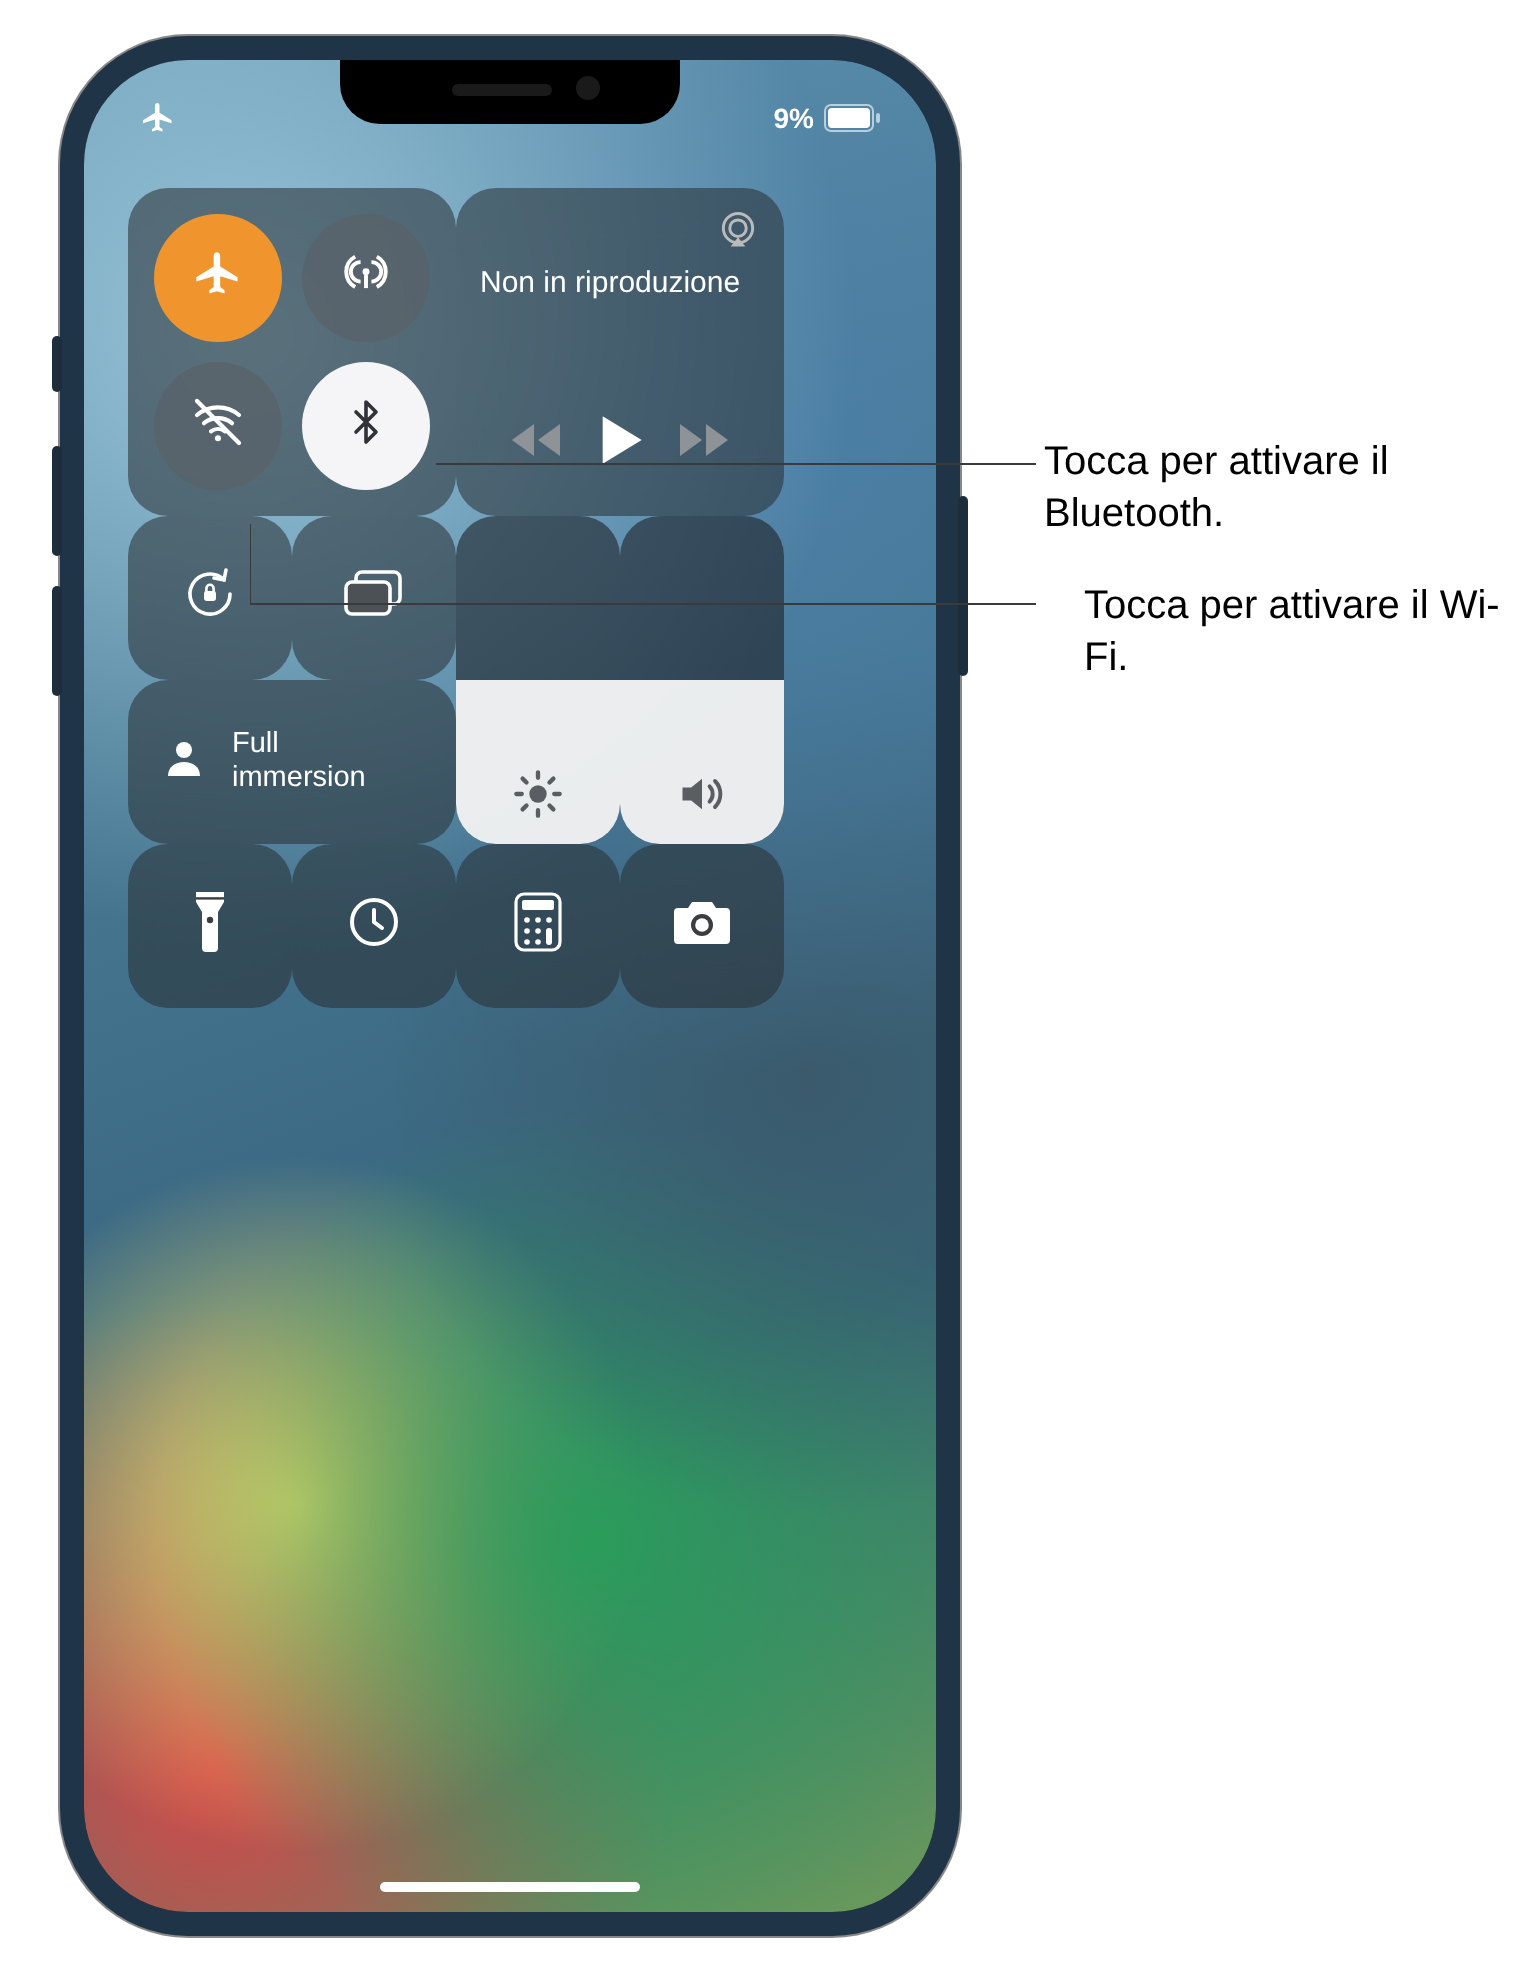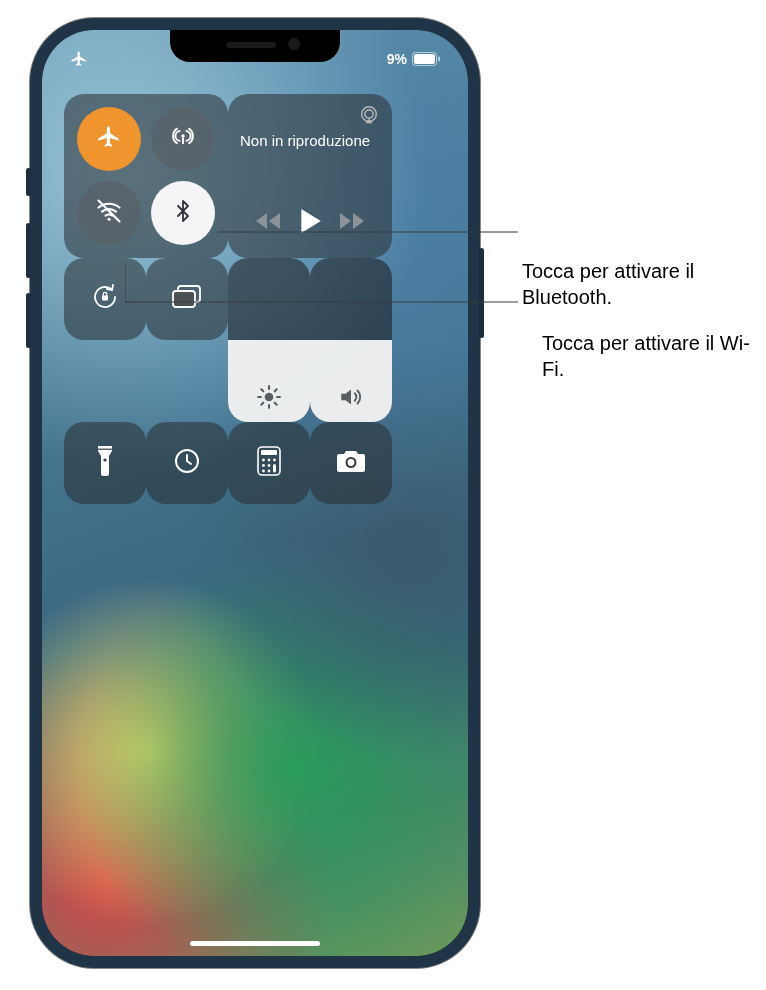"Tocca per attivare il Bluetooth." .callout { margin-top: 40px -> none }
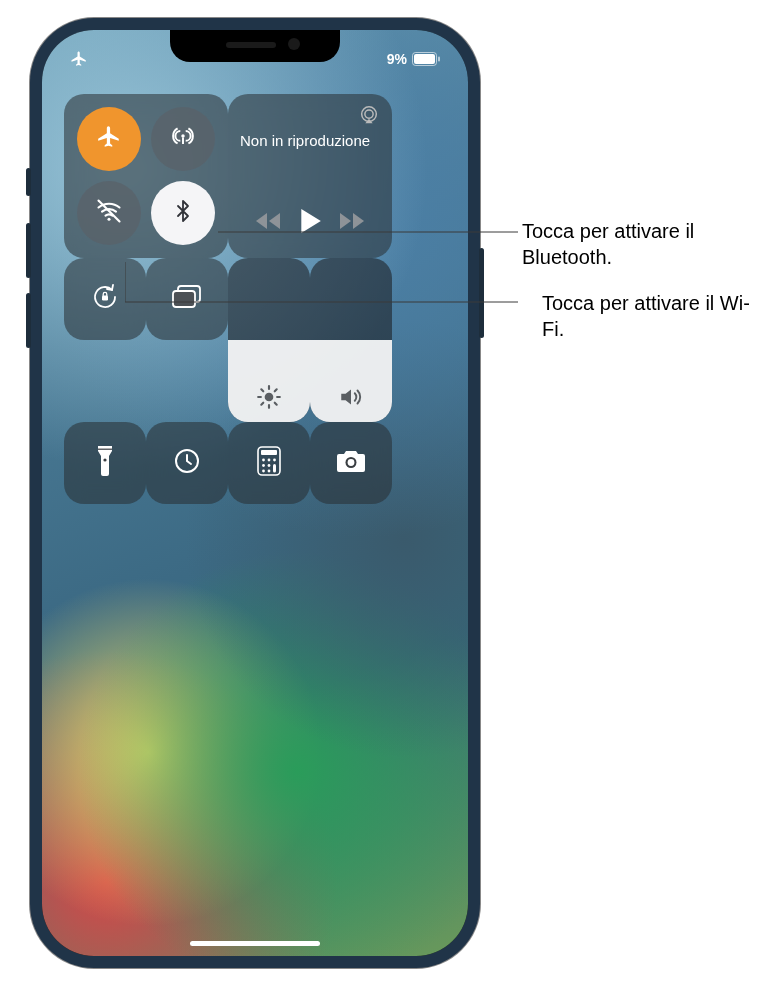"Full" div.mod { html: none -> <div> <span> <svg> <circle></circle> <path></path> </svg> </span> <span>Full immersion</span> </div> }
